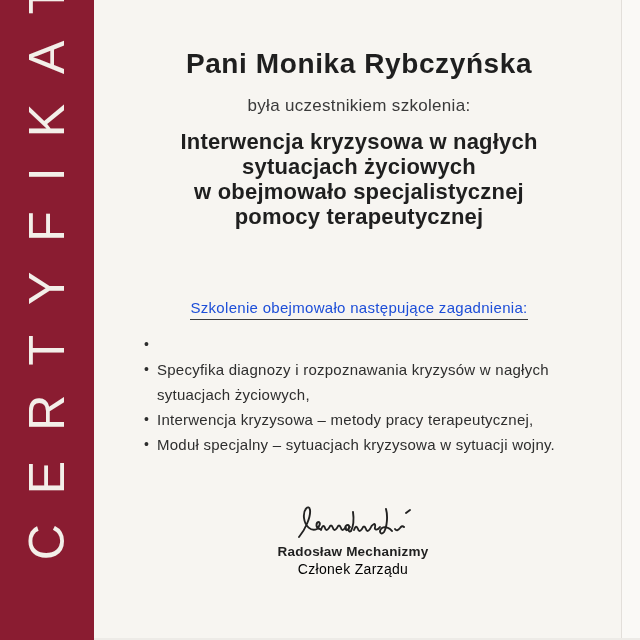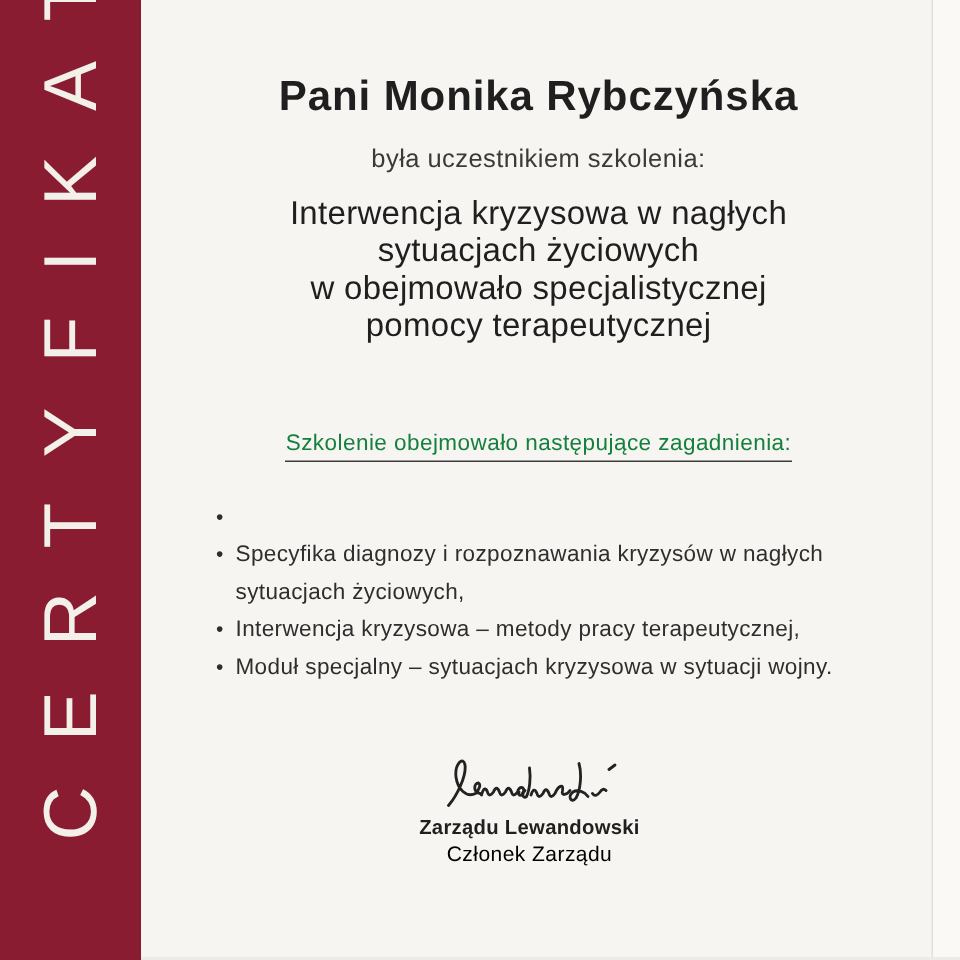"Interwencja kryzysowa w nagłych" .training-title { font-weight: normal -> bold }
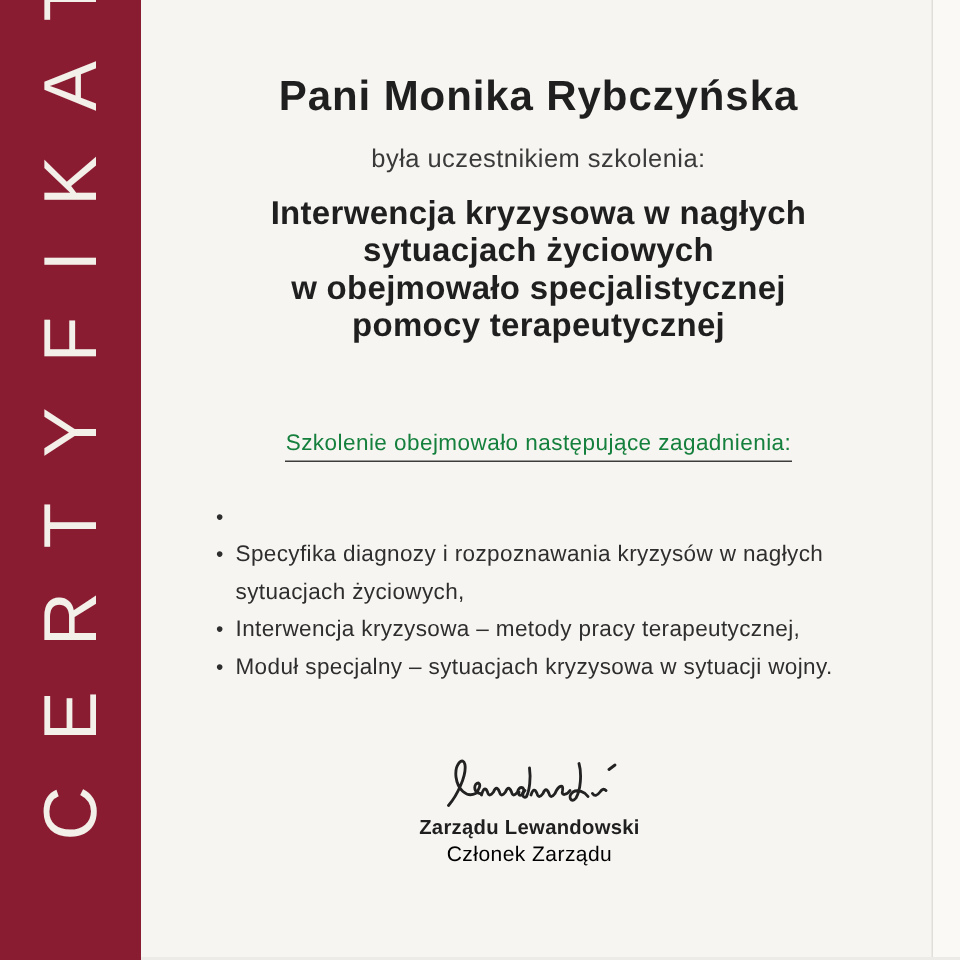"Szkolenie obejmowało następujące" .agenda-heading { color: #15803d -> #1d4ed8; top: 287px -> 299px }
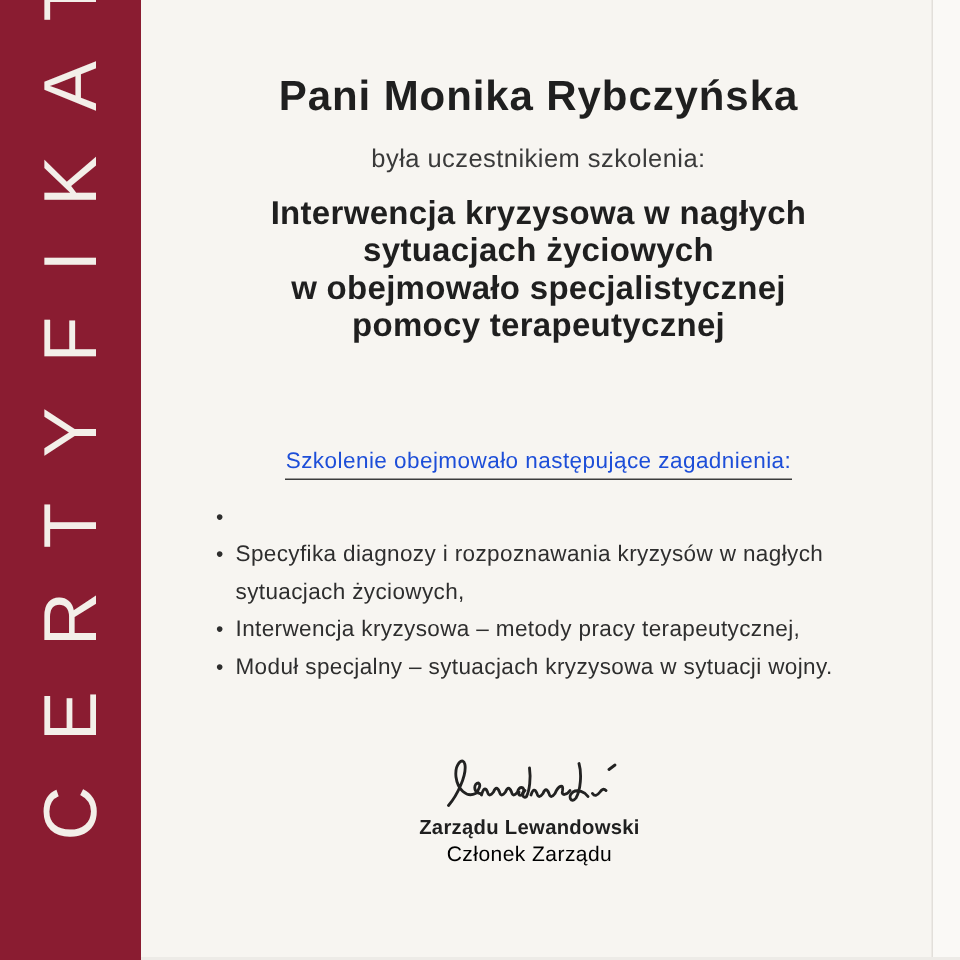"Zarządu Lewandowski" div.signer-name { text: Zarządu Lewandowski -> Radosław Mechanizmy }
